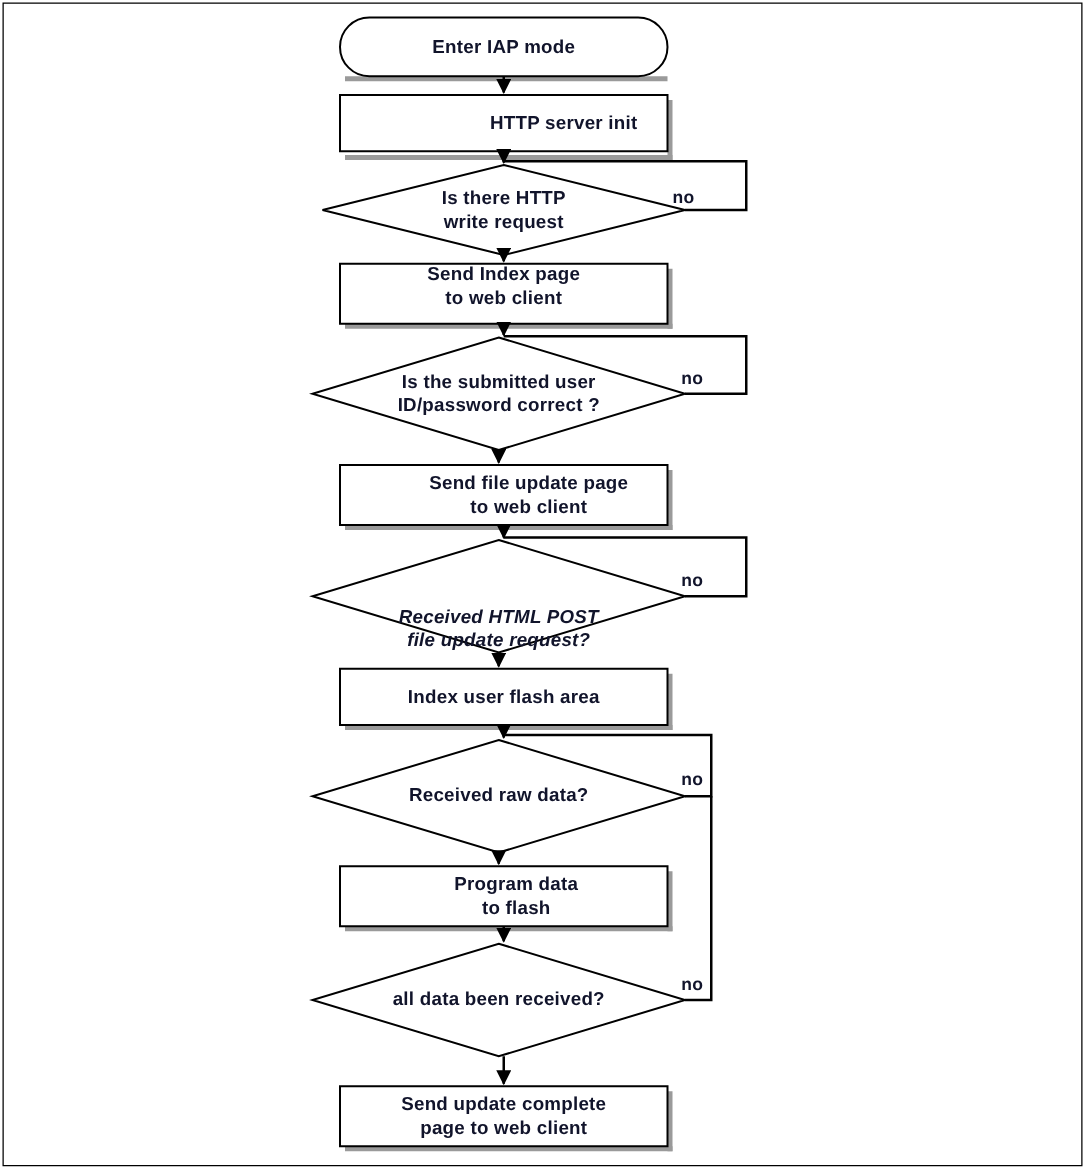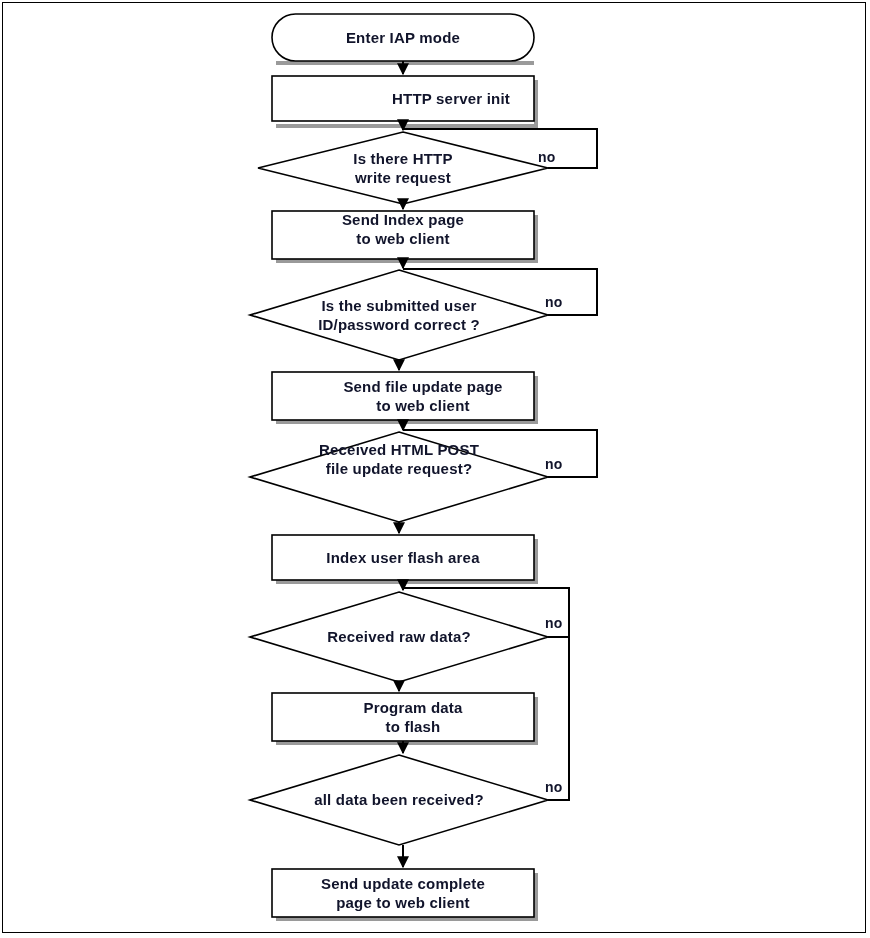"Received HTML POST" div.node-text { font-style: none -> italic; top: 431px -> 475px }
